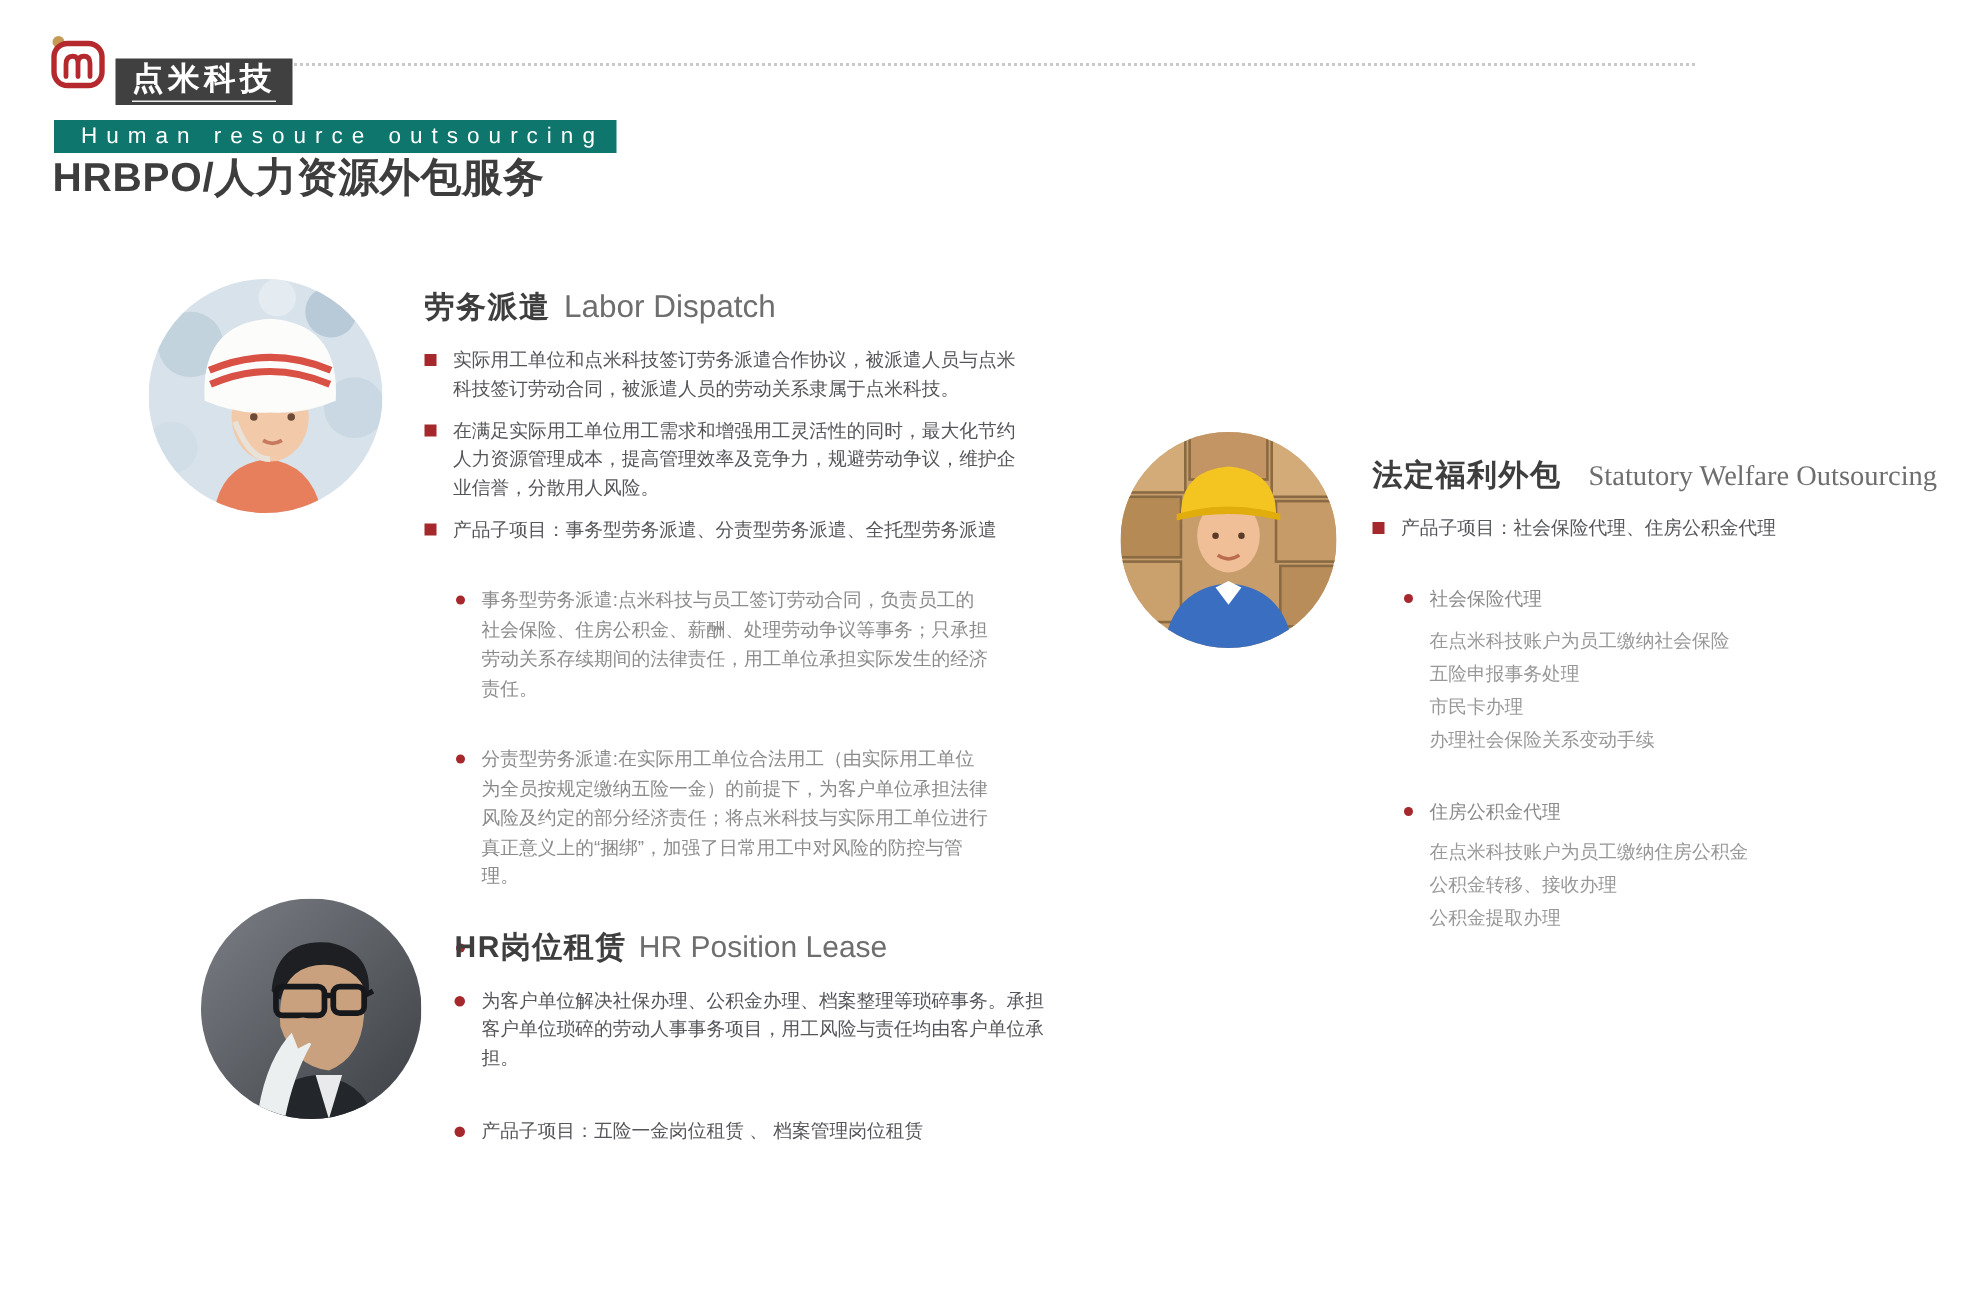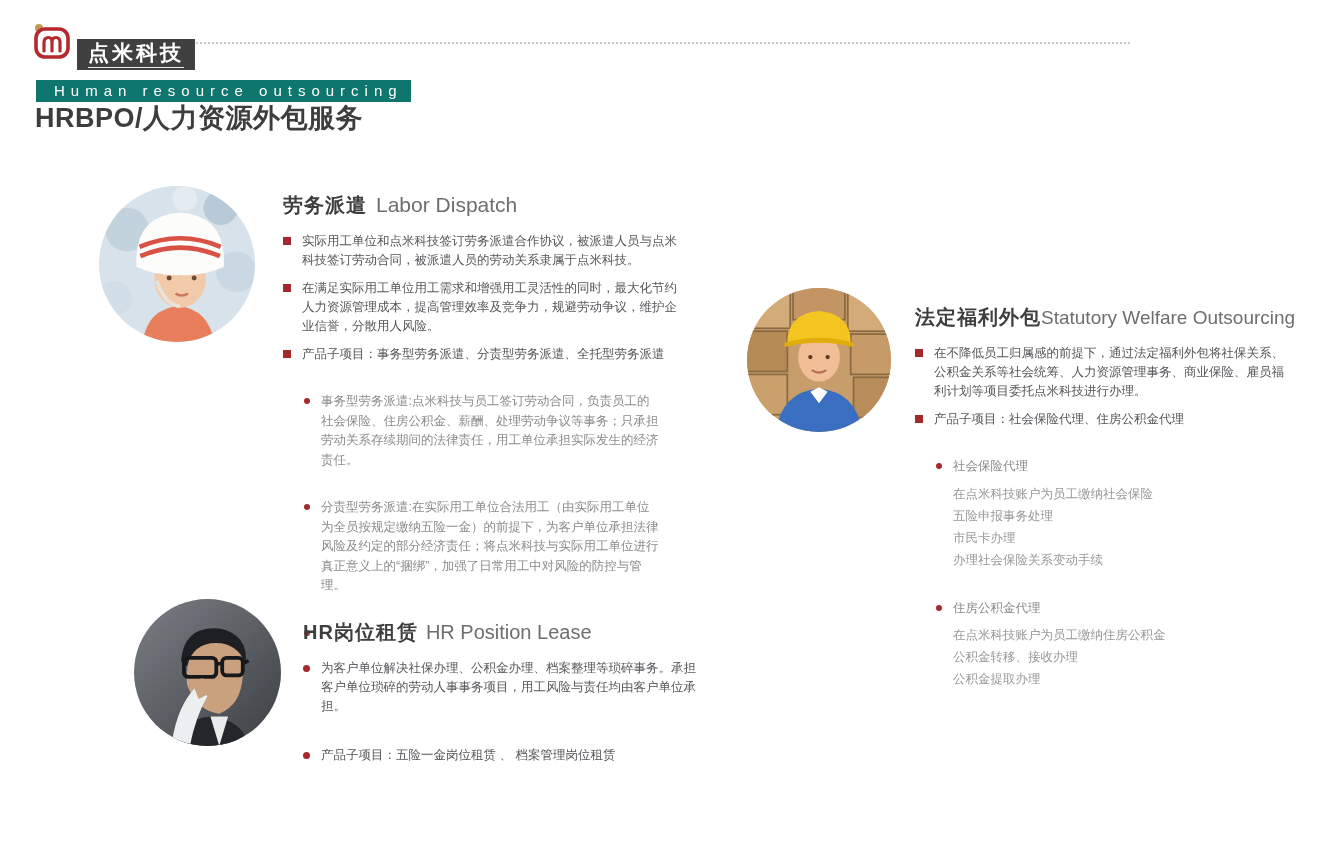"Statutory Welfare Outsourcing" #sec-2 .h-en { font-family: none -> Liberation Serif, serif; margin-left: 0 -> 18px }
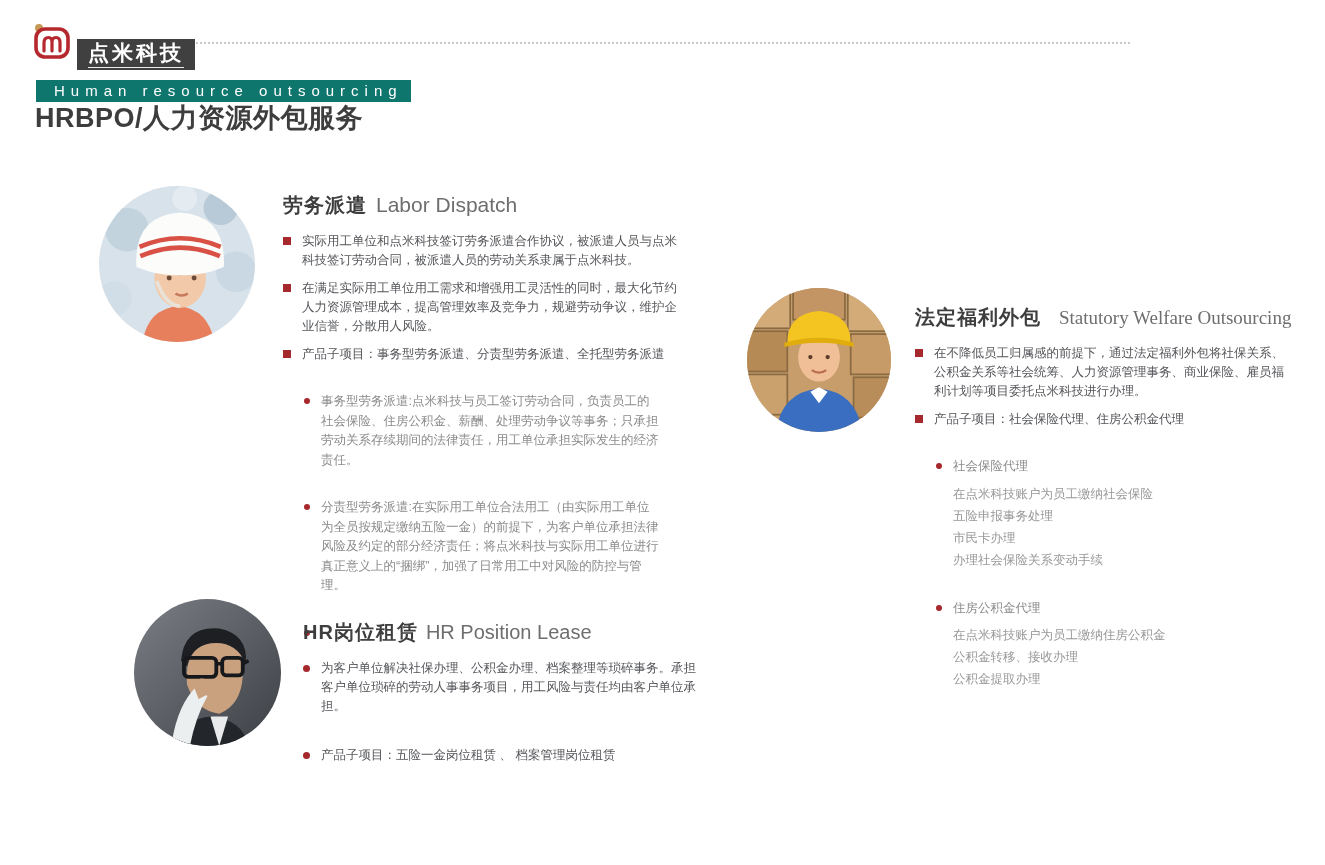"在不降低员工归属感的前提下，通过法定福利外包将社保关系、公积金关系等社会统筹、人" div.b-row { html: <div> <span></span> <span>在不降低员工归属感的前提下，通过法定福利外包将社保关系、公积金关系等社会统筹、人力资源管理事务、商业保险、雇员福利计划等项目委托点米科技进行办理。</span> </div> -> none }
